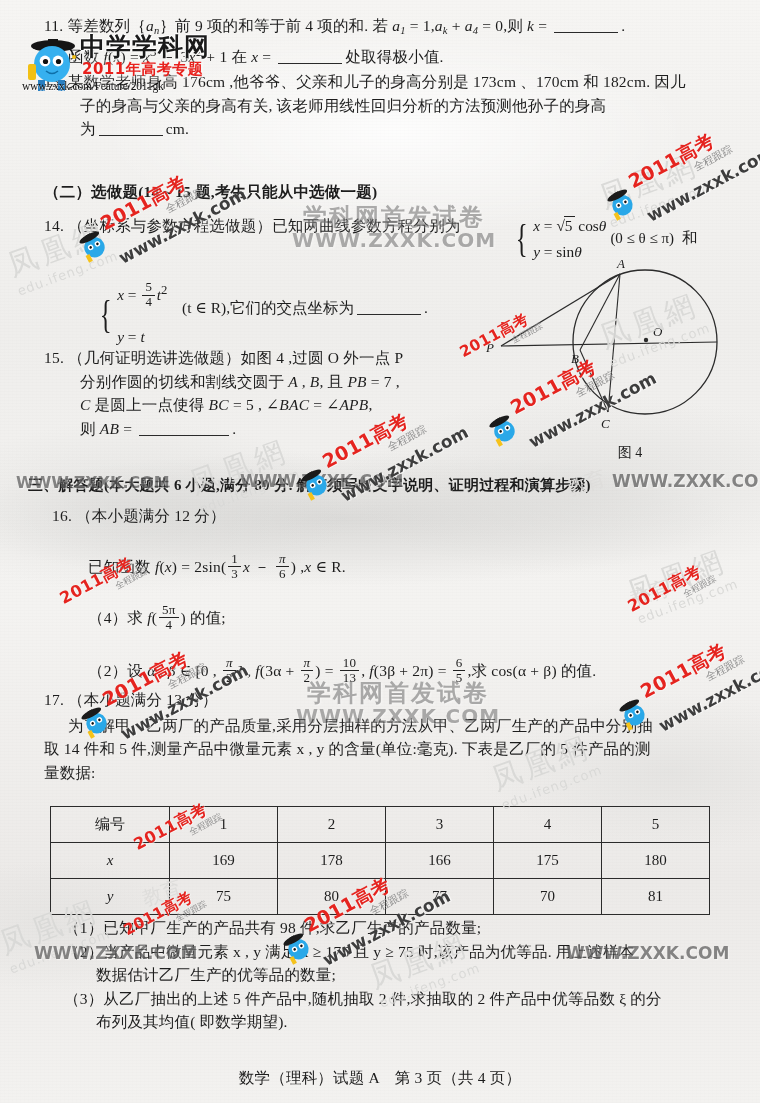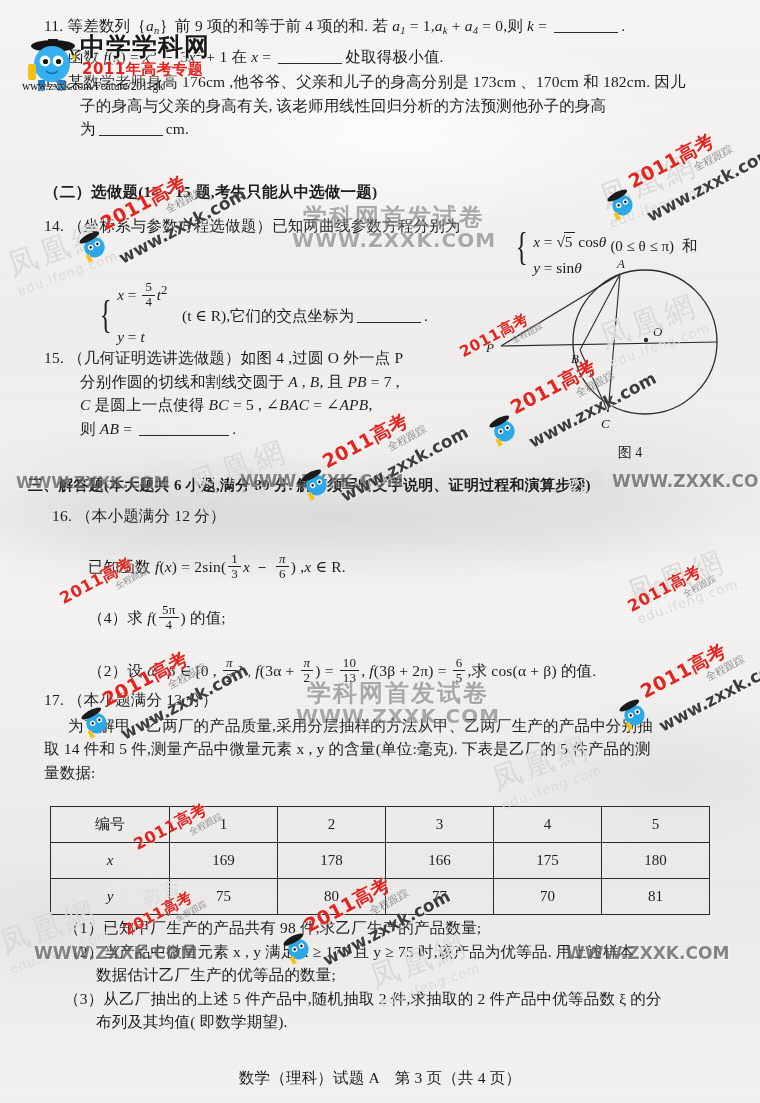"x = √5 cosθ" span { margin-top: 16px -> none }
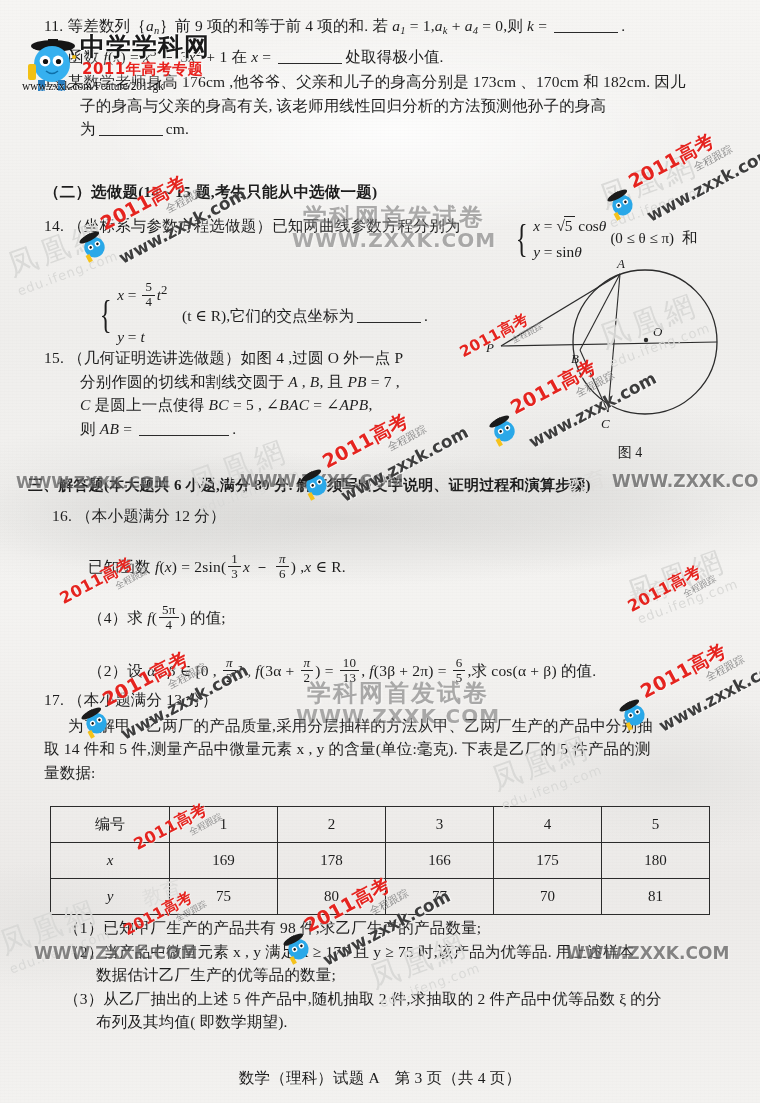"(t ∈ R),它们的交点坐标为 ." span { margin-top: 8px -> none }
